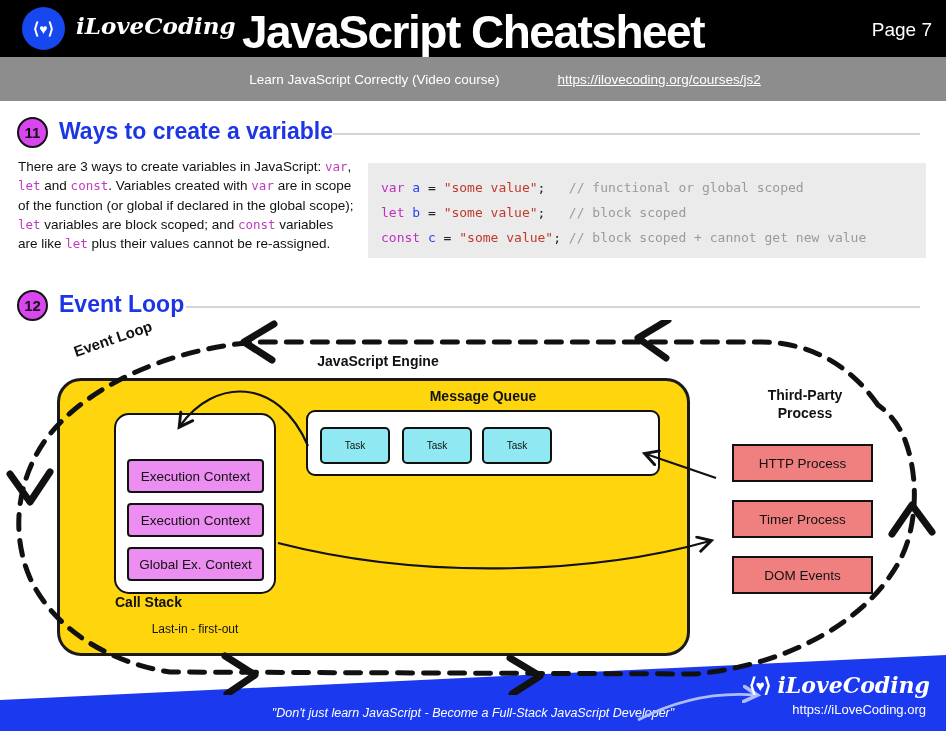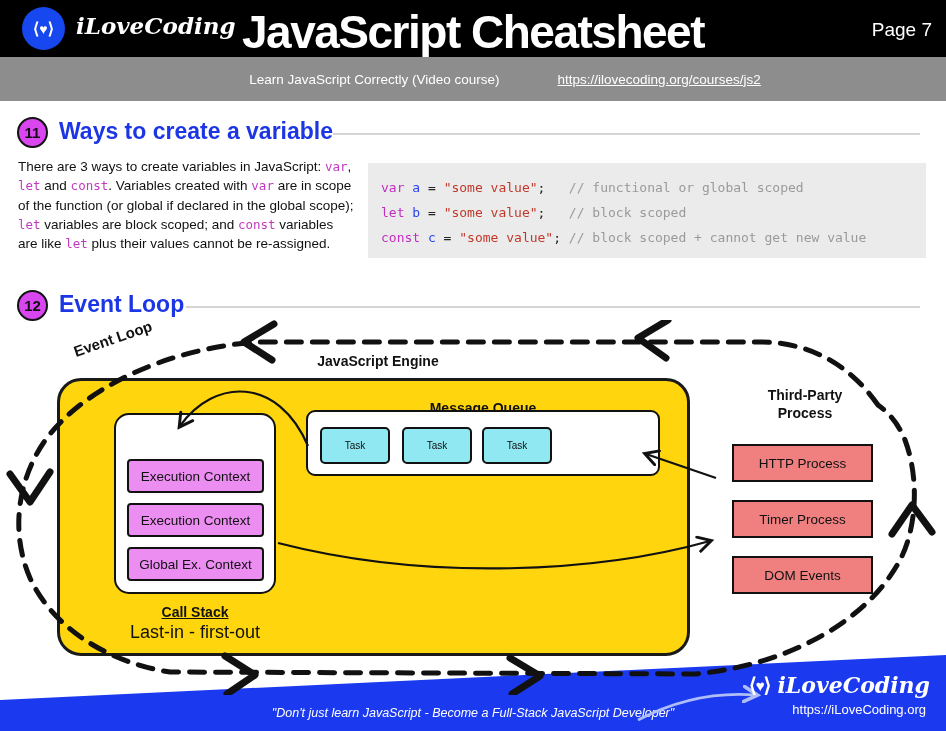"Message Queue" .queue-label { top: 80px -> 68px }
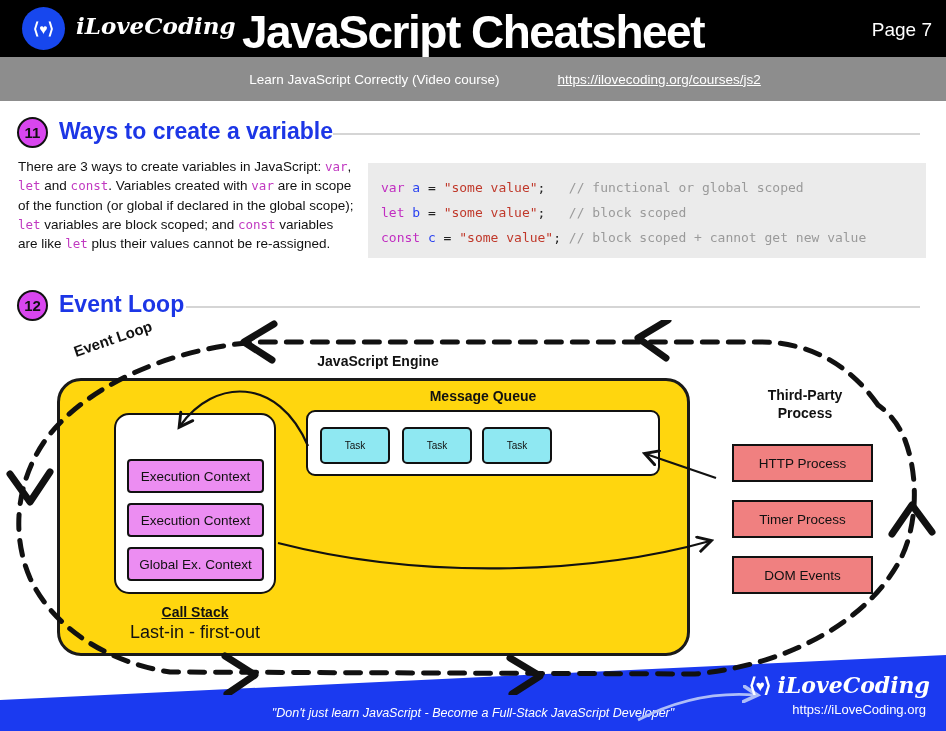"Call Stack" .stack-label { text-align: center -> none; text-decoration: underline -> none; top: 284px -> 274px }
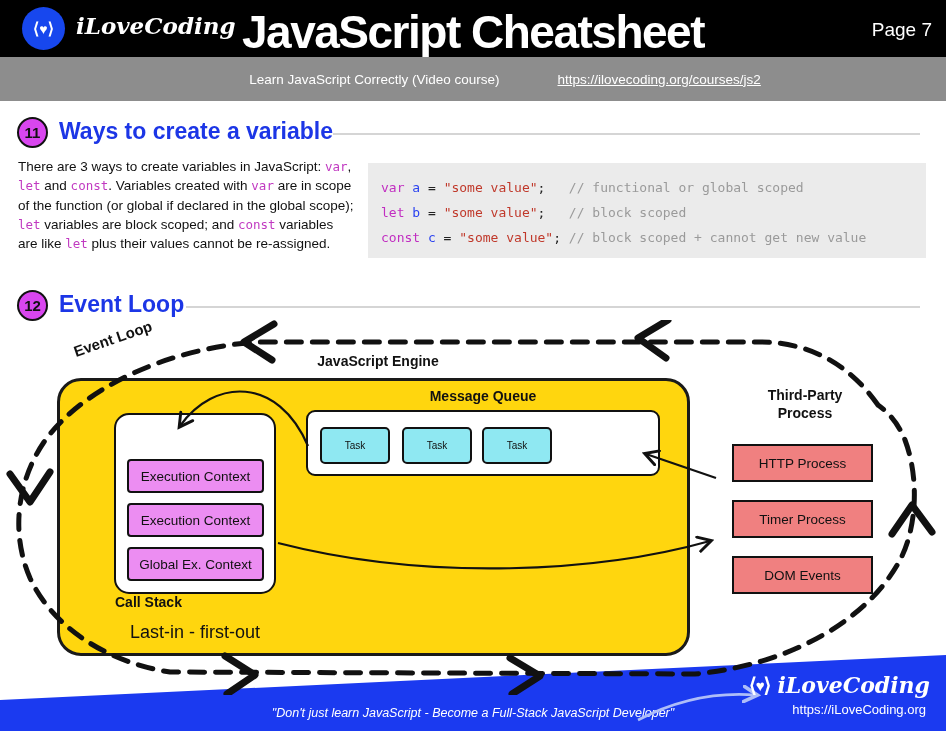"Last-in - first-out" .stack-sublabel { font-size: 18px -> 12px }
